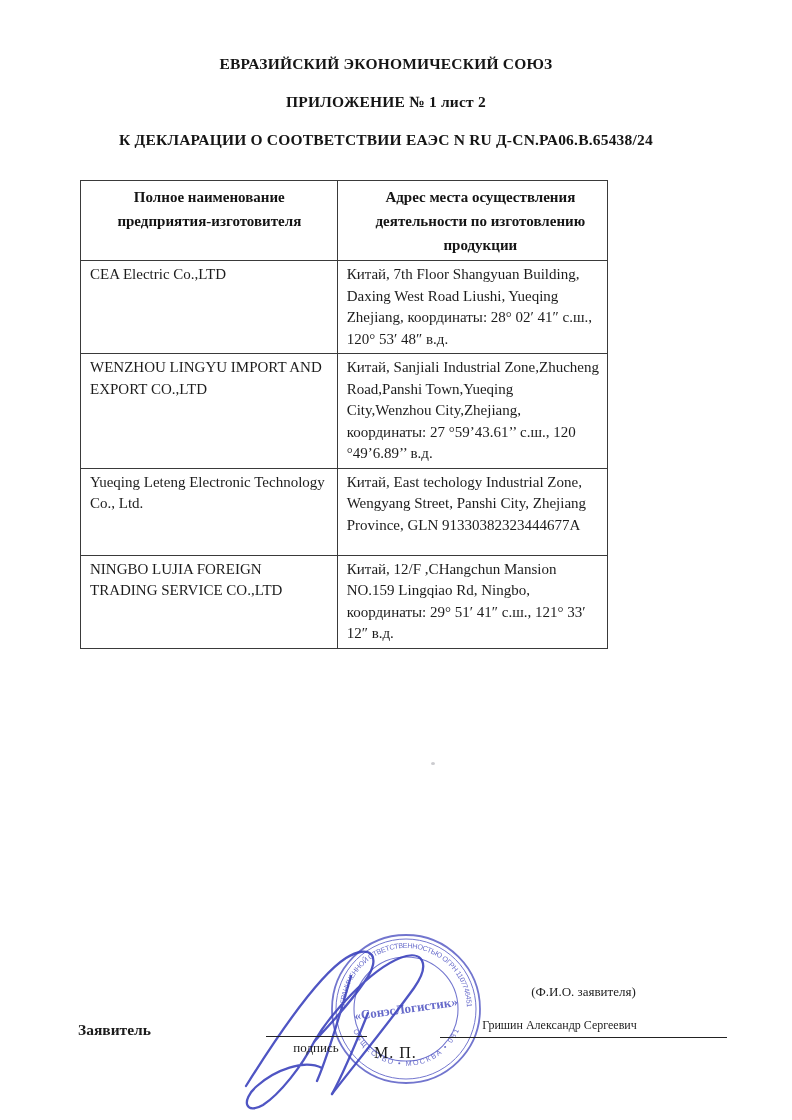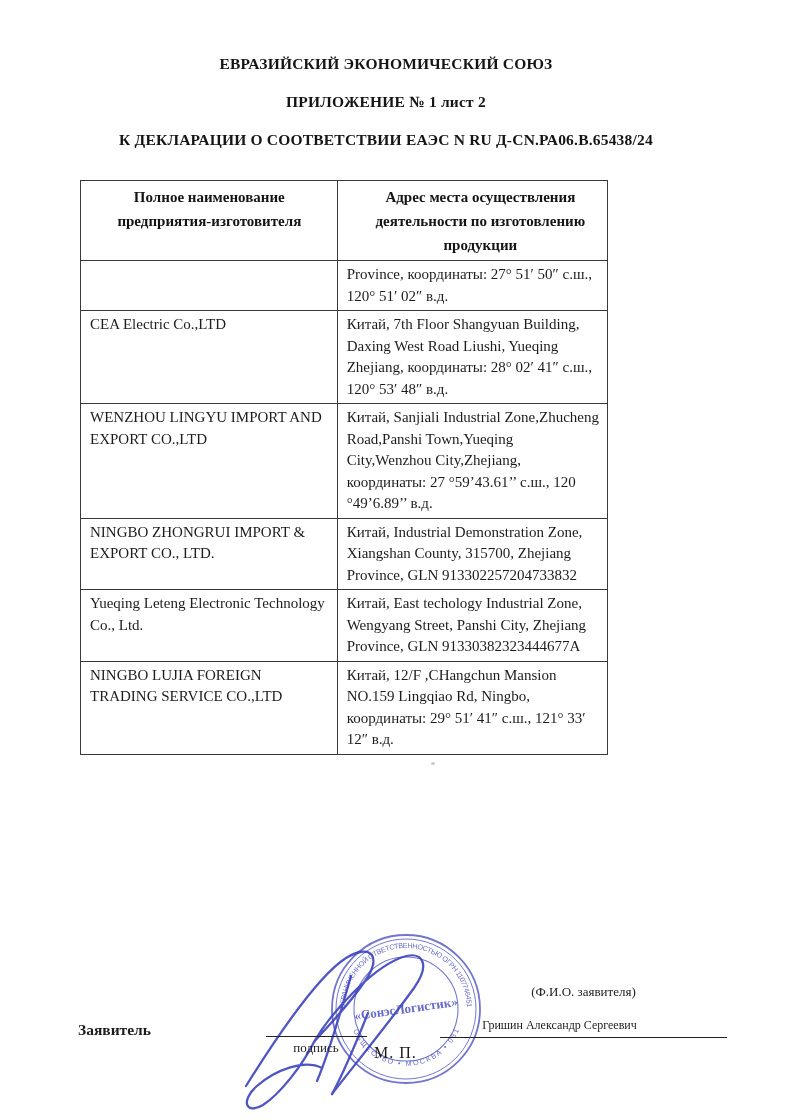"Province, координаты: 27° 51′ 50″" tr { html: <tr> <td></td> <td>Province, координаты: 27° 51′ 50″ с.ш., 120° 51′ 02″ в.д.</td> </tr> -> none }
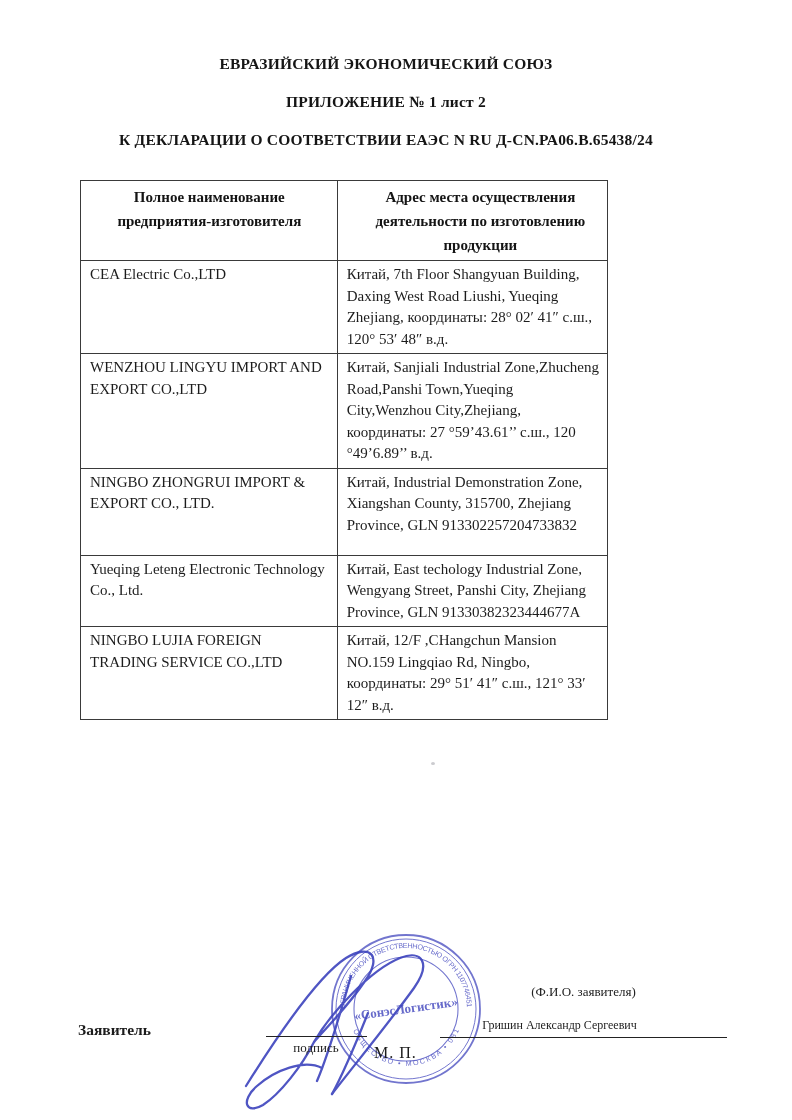"NINGBO ZHONGRUI IMPORT & EXPORT" tr { html: <tr> <td>NINGBO ZHONGRUI IMPORT &amp; EXPORT CO., LTD.</td> <td>Китай, Industrial Demonstration Zone, Xiangshan County, 315700, Zhejiang Province, GLN 913302257204733832</td> </tr> -> none }
